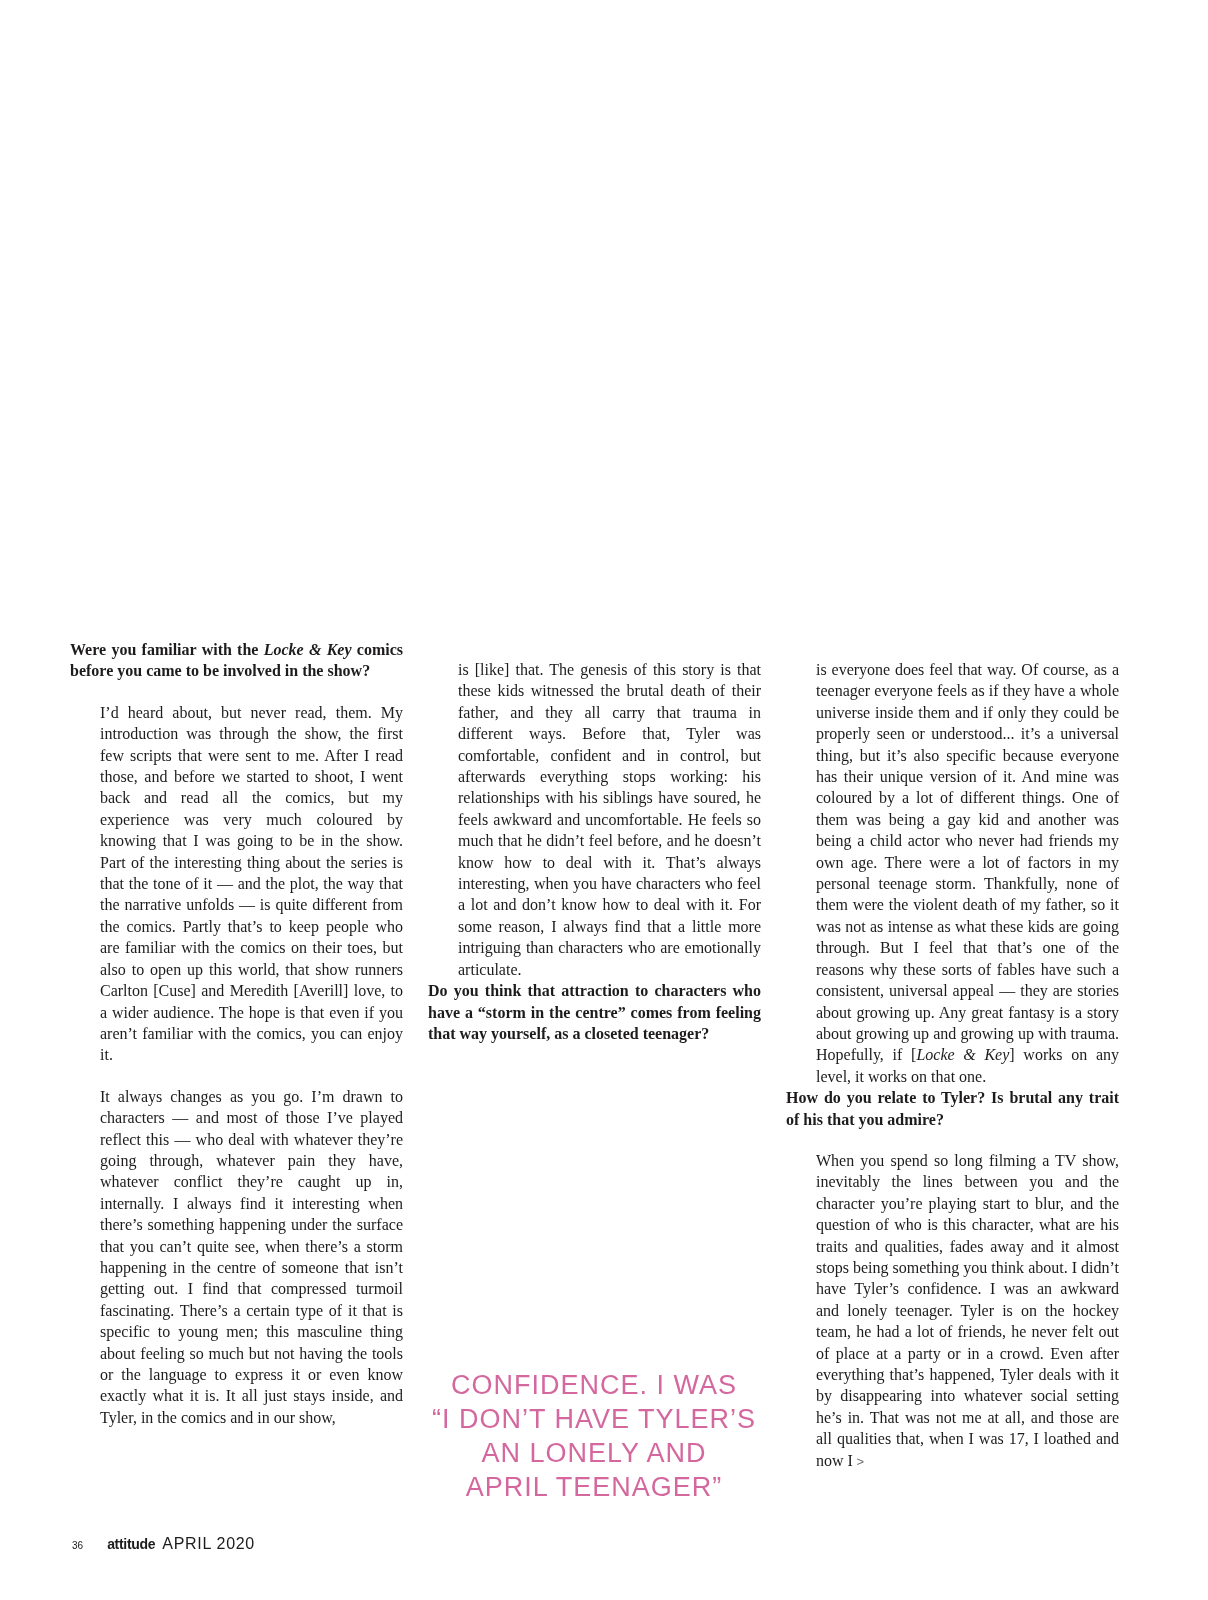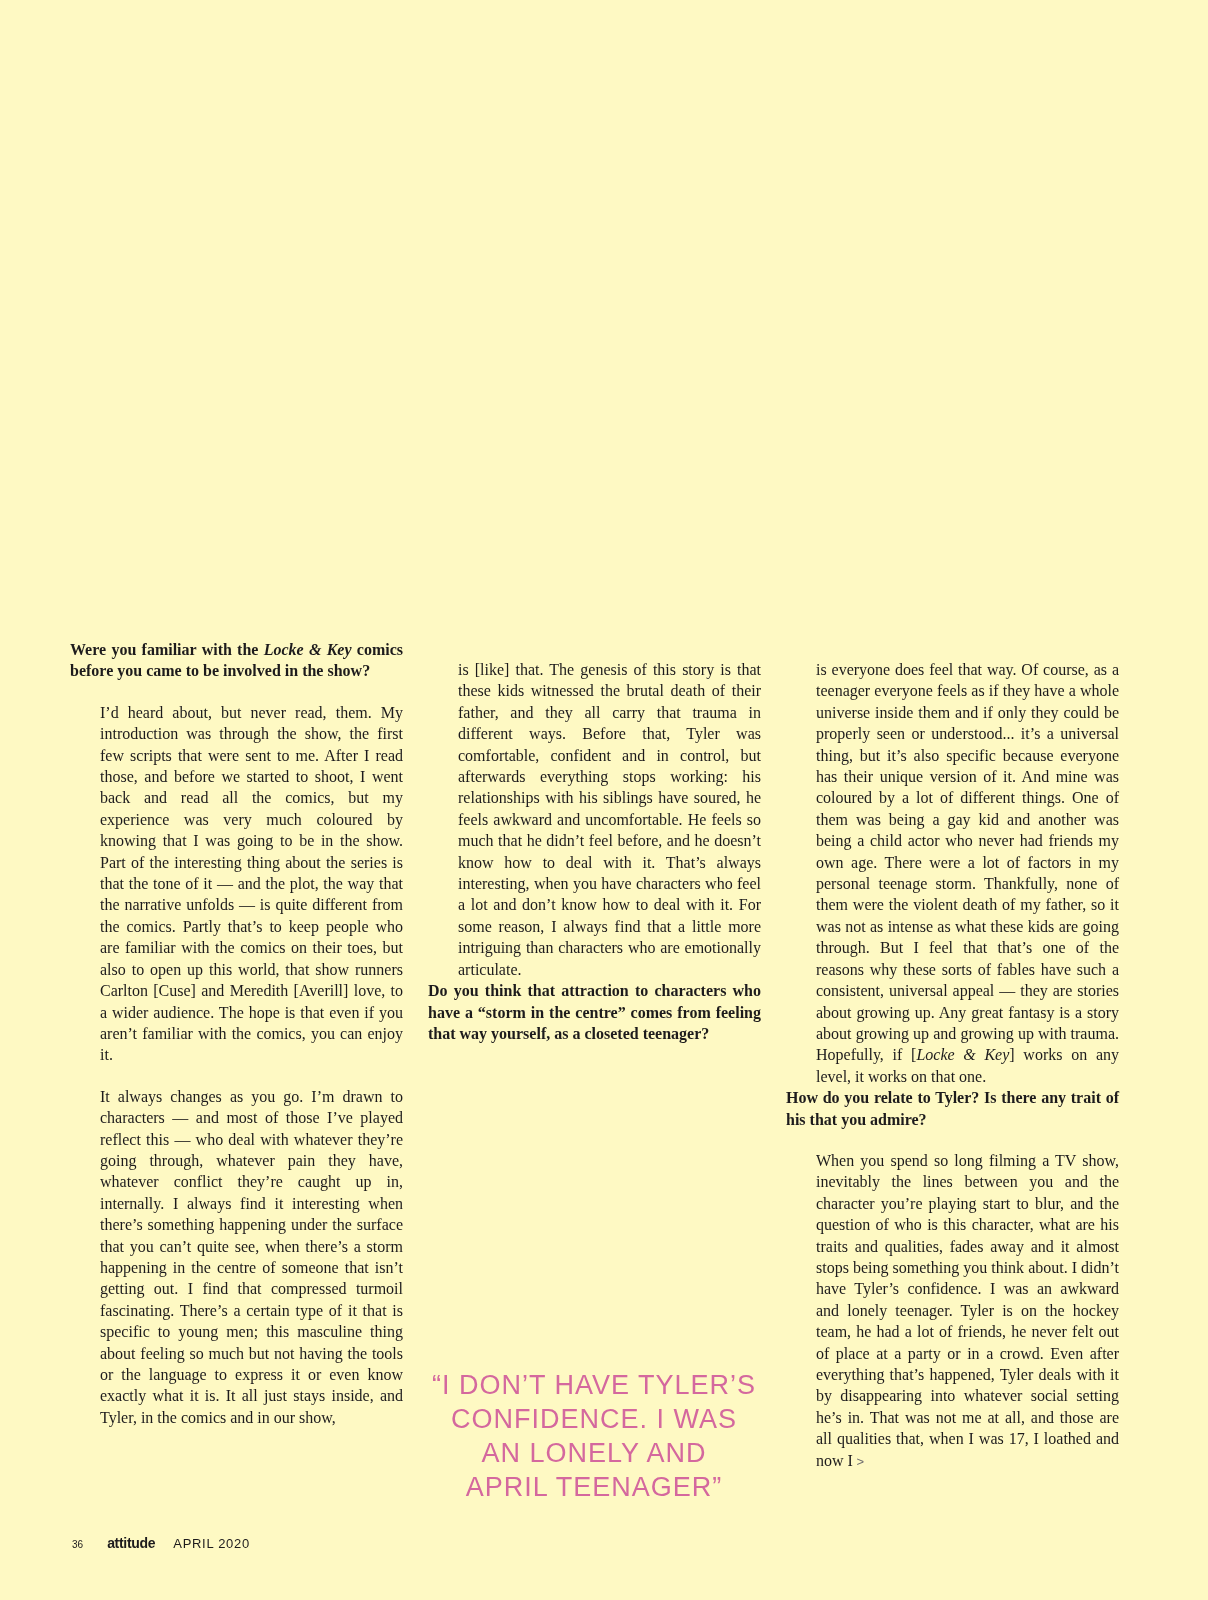"Were you familiar with the" .page { background: #fef9c3 -> #ffffff }
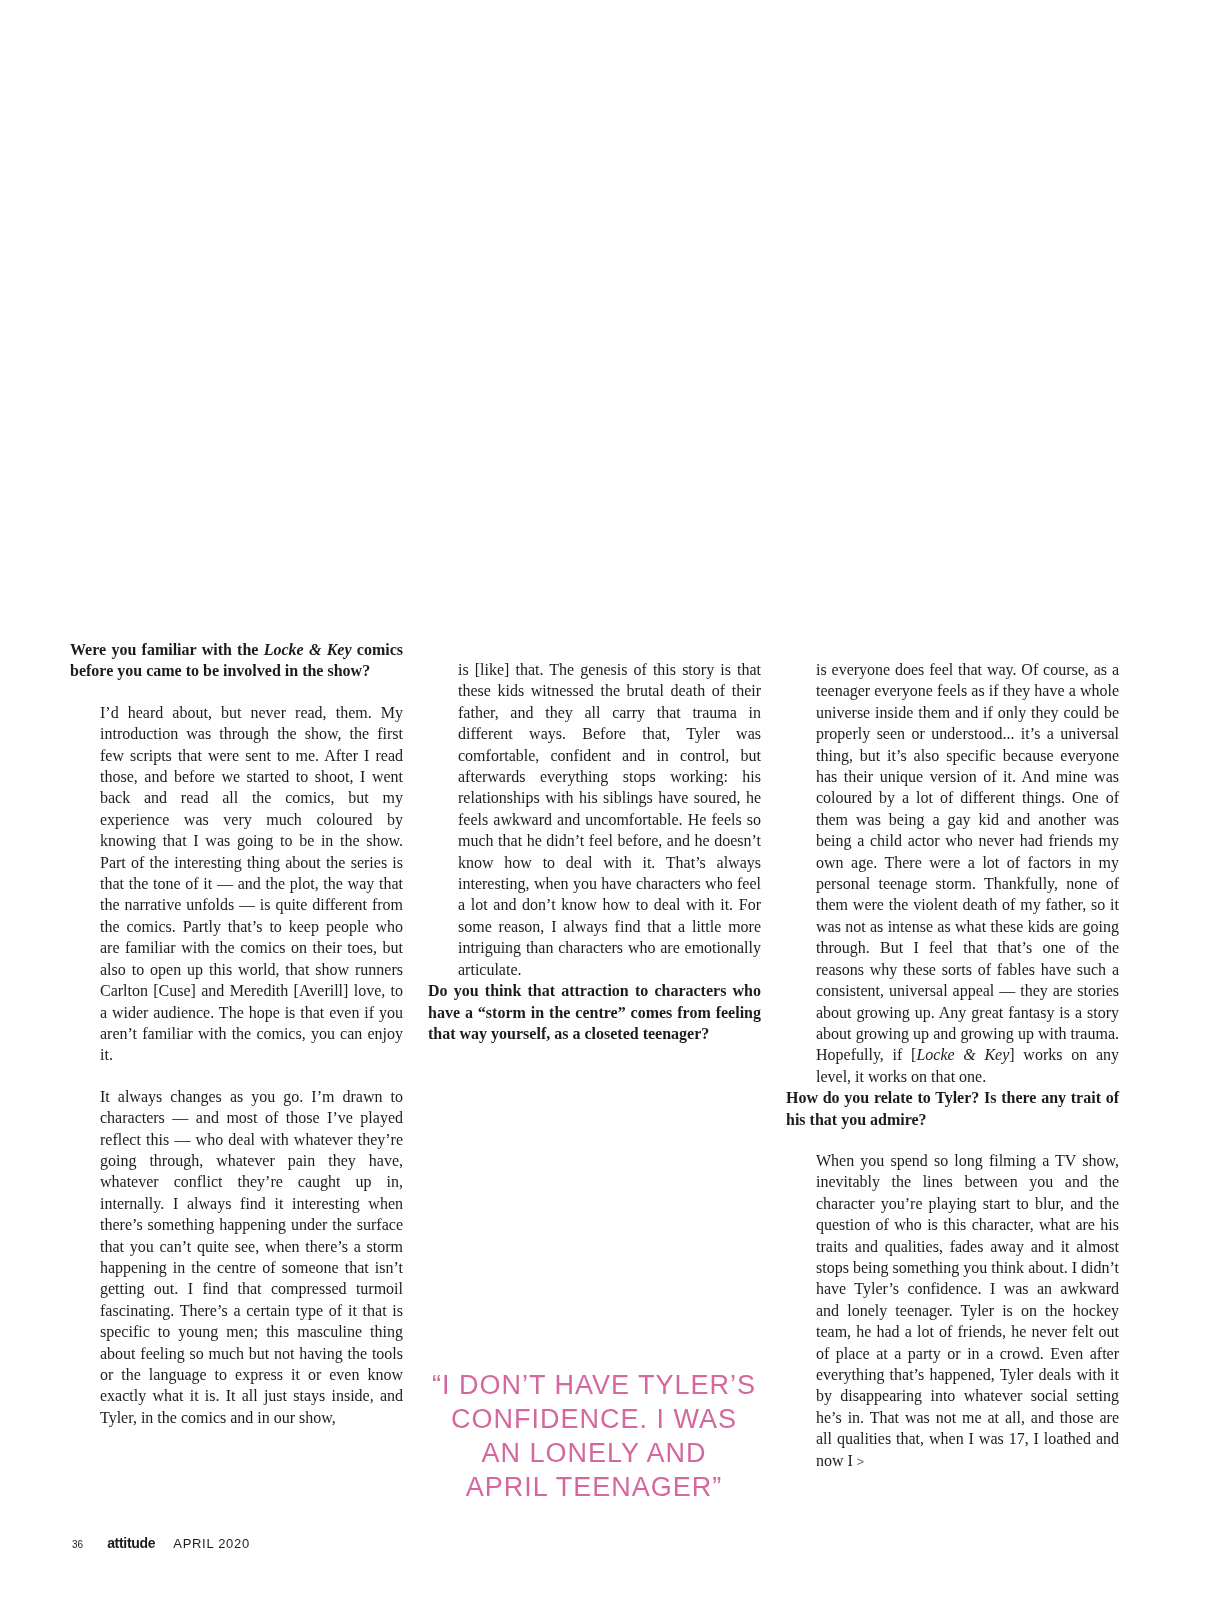"How do you relate to" span { text: there -> brutal }
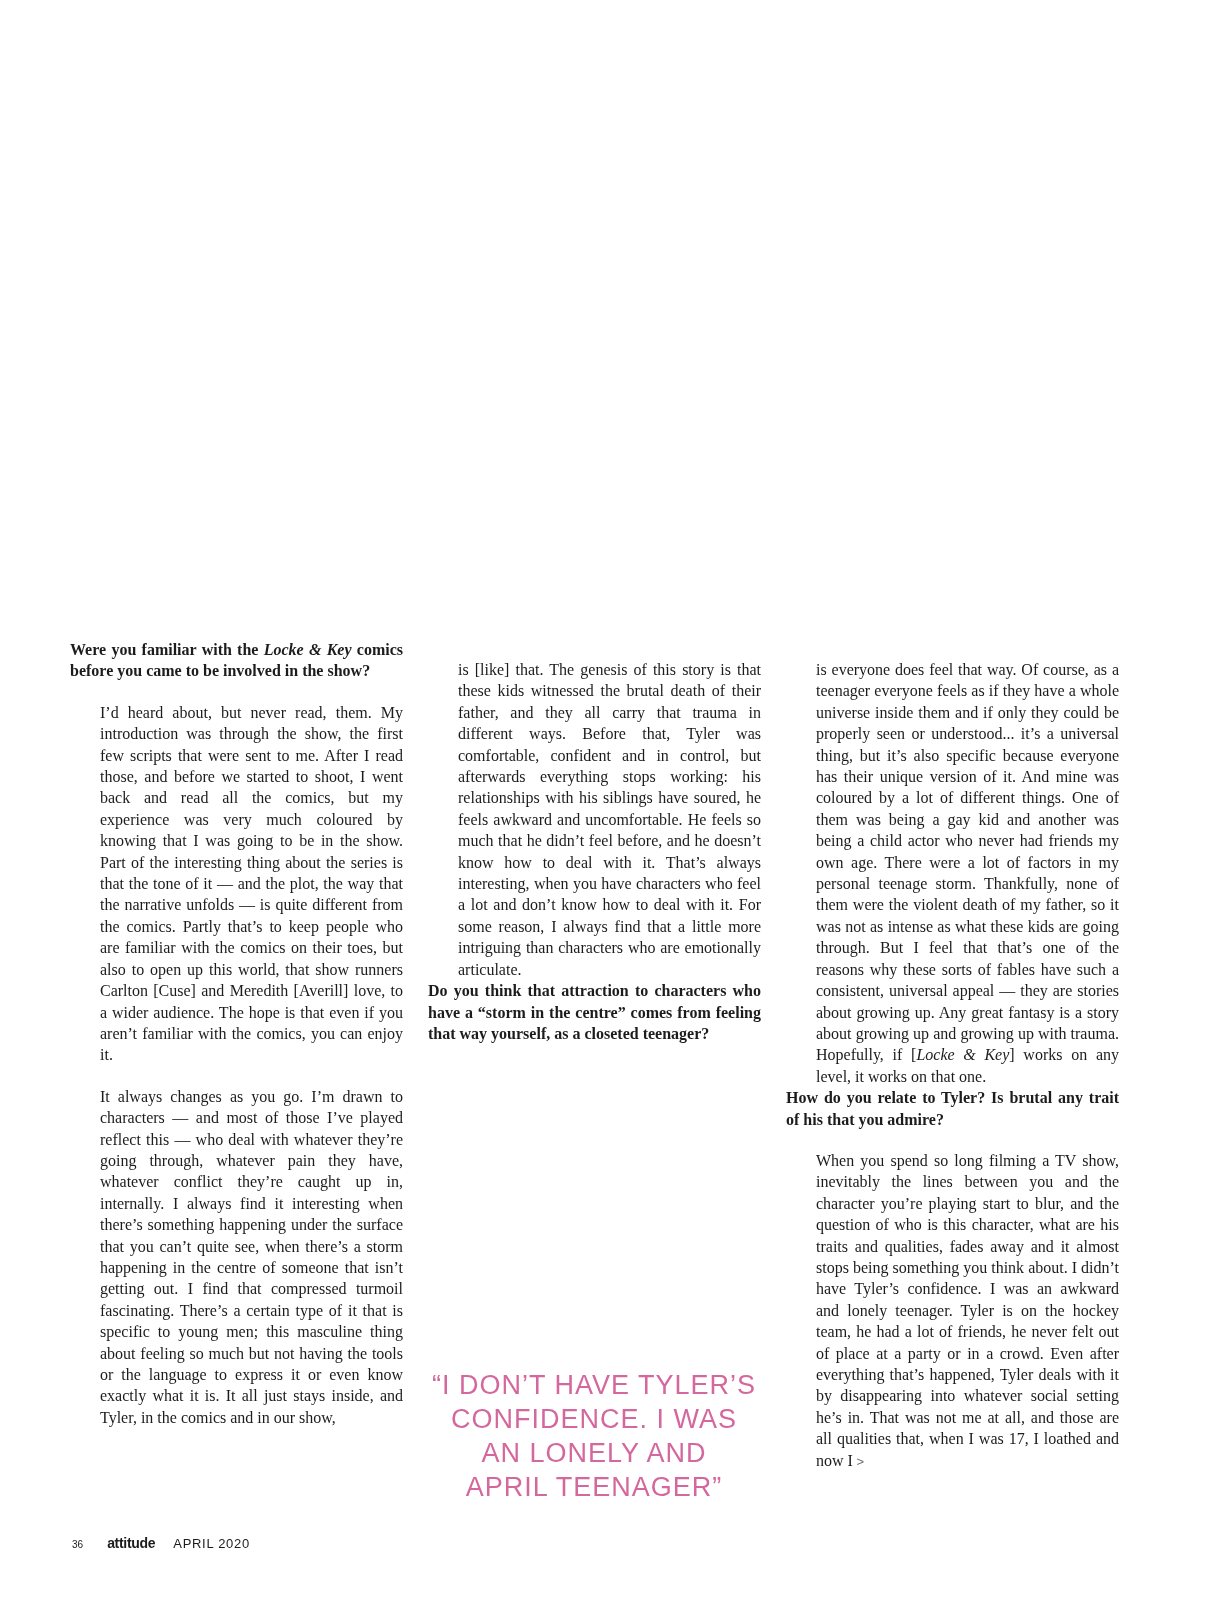"“I DON’T HAVE TYLER’S" div { order: before "CONFIDENCE. I WAS" -> after "CONFIDENCE. I WAS" }
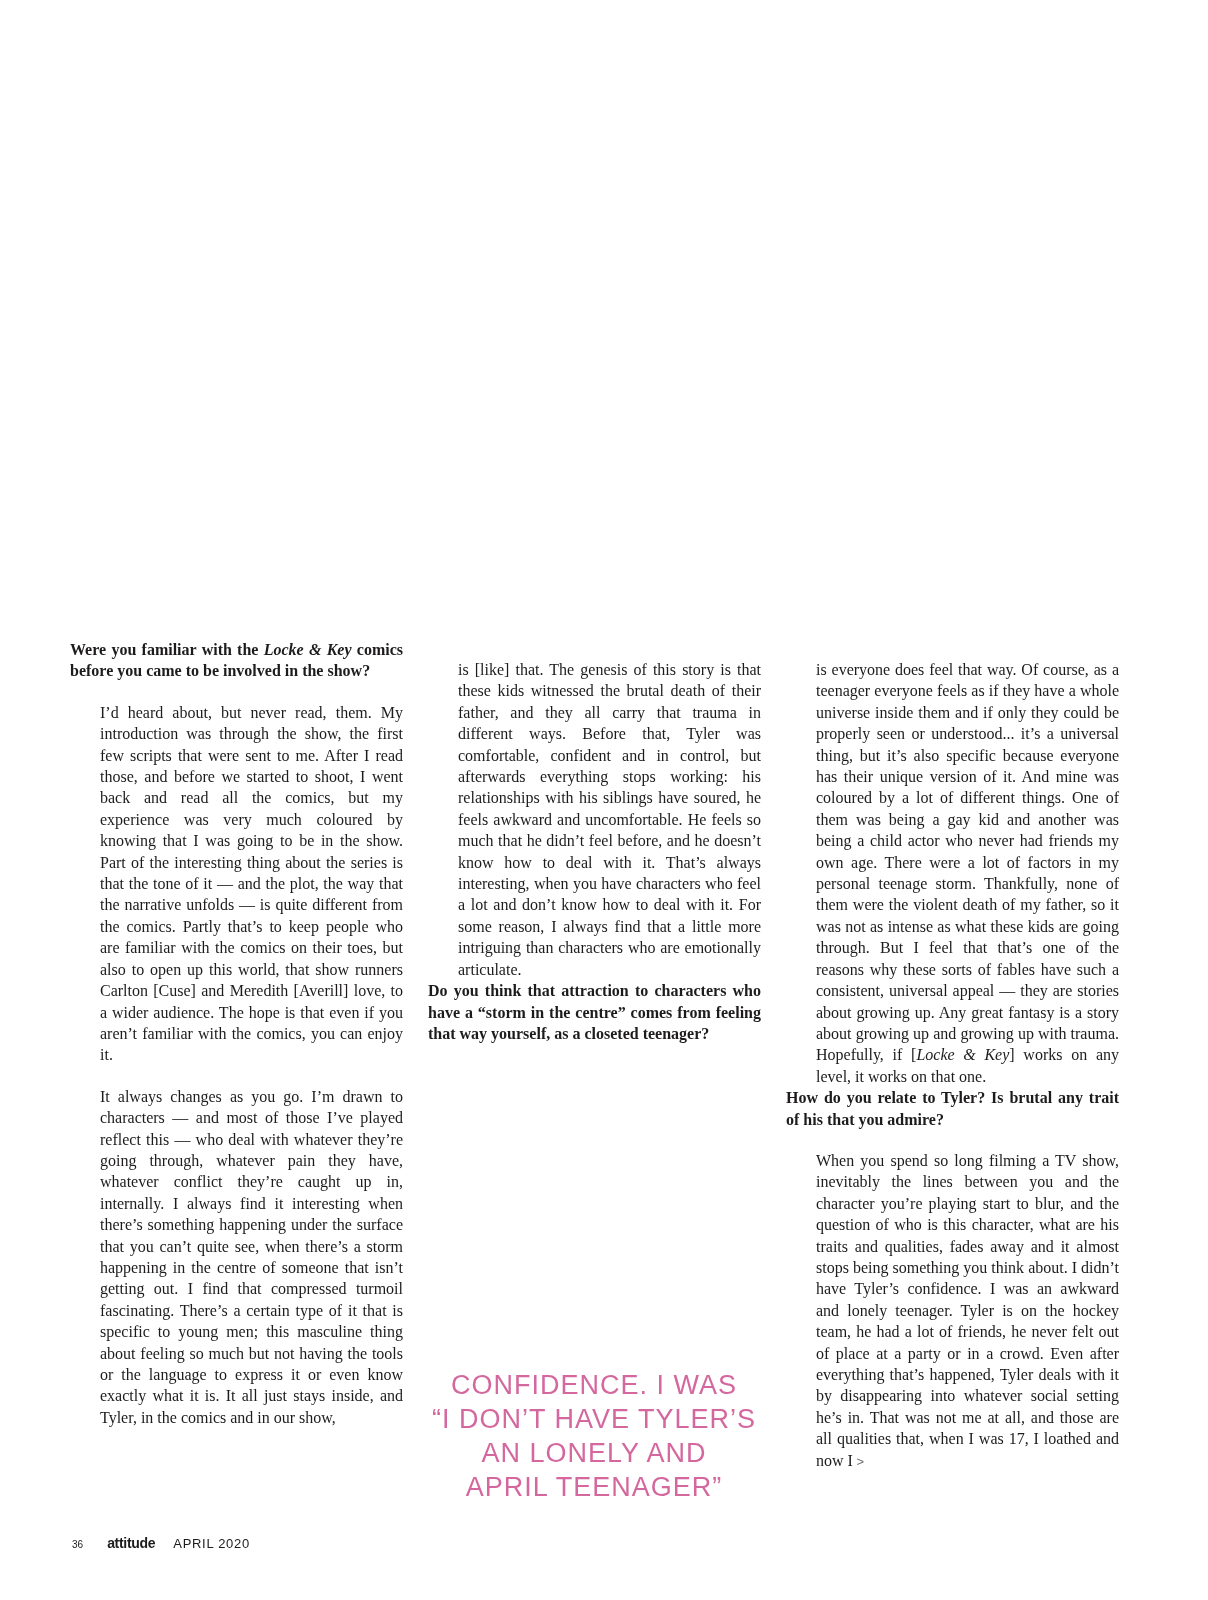"APRIL 2020" .footer .issue { font-size: 13px -> 16px; margin-left: 18px -> 7px }
